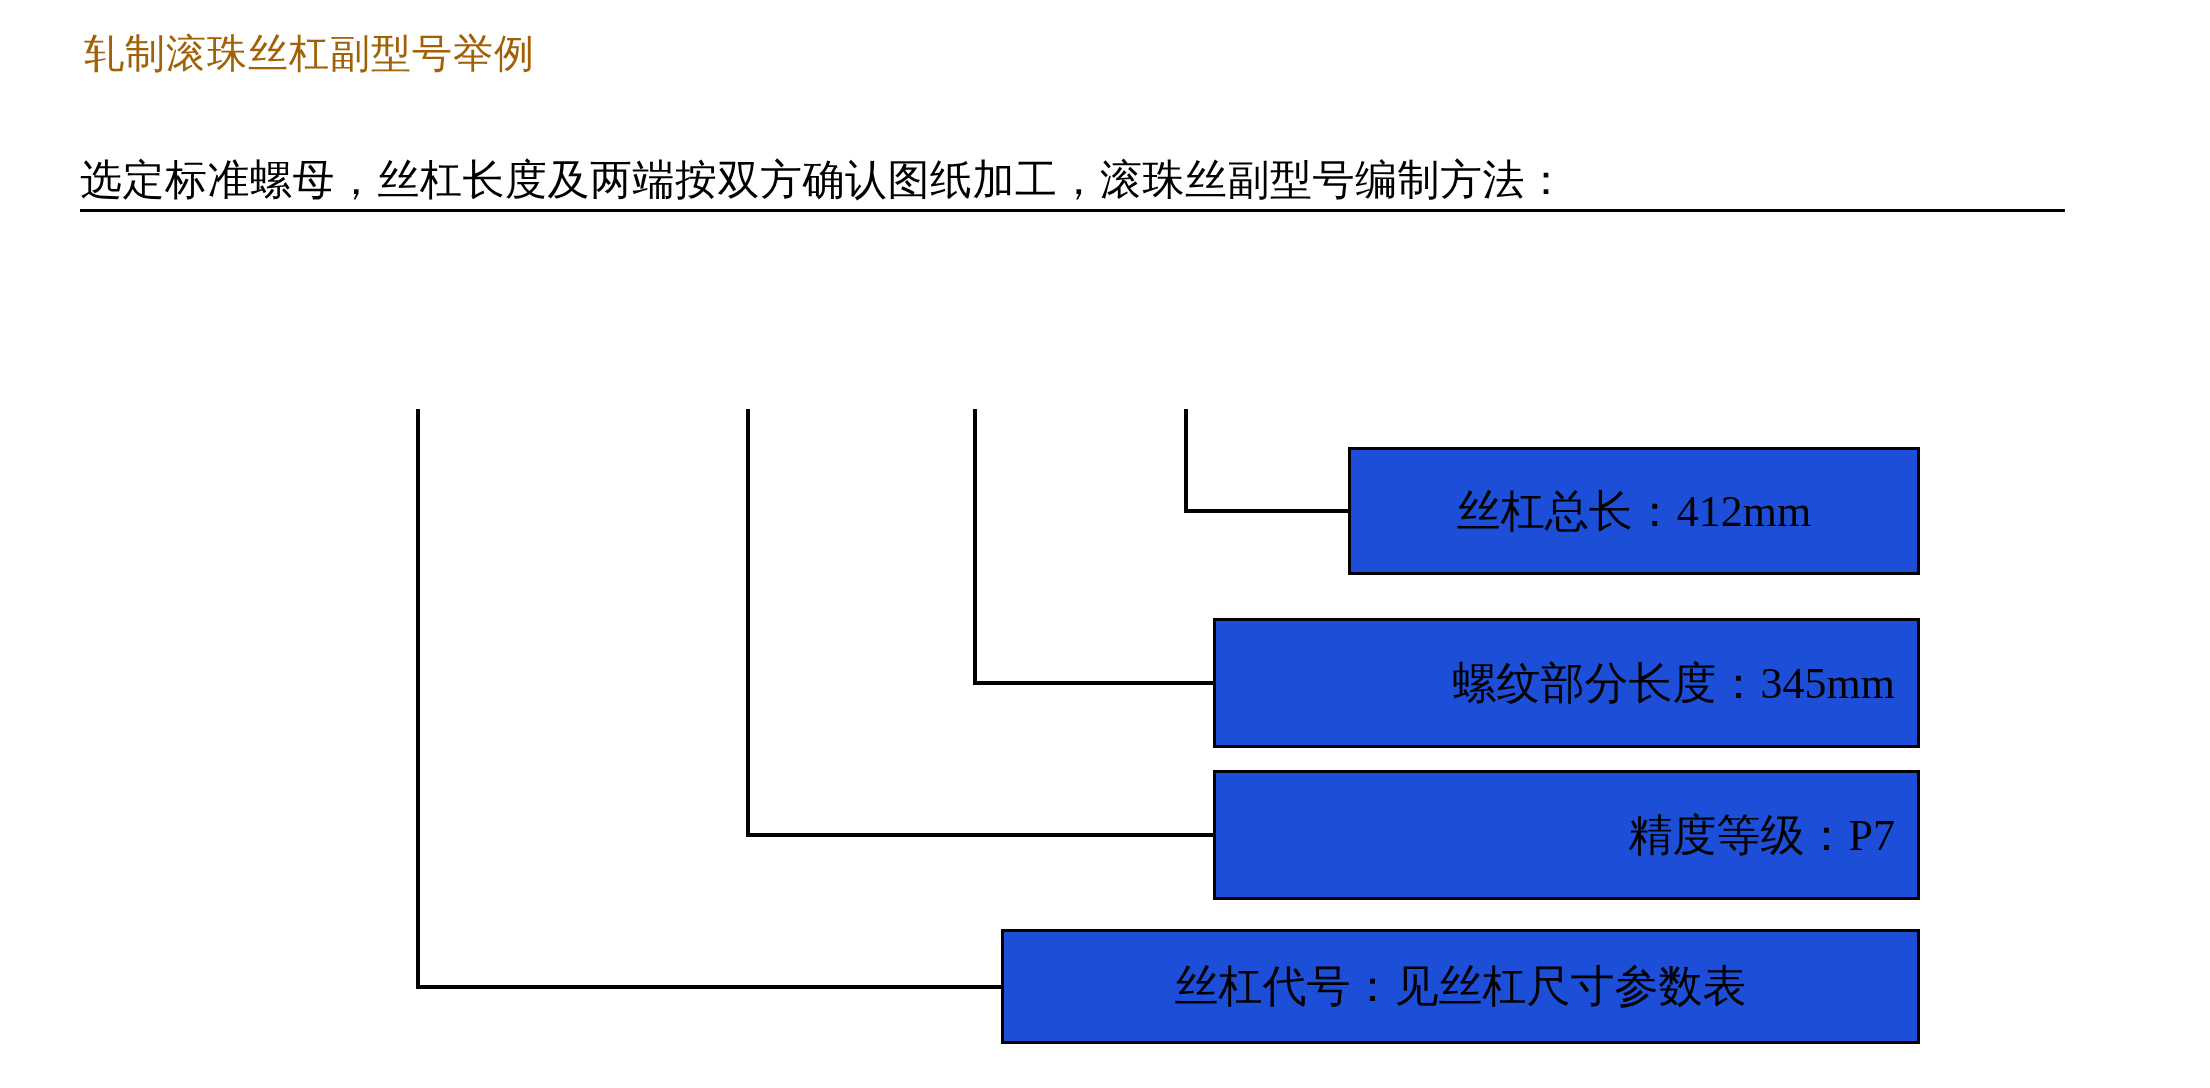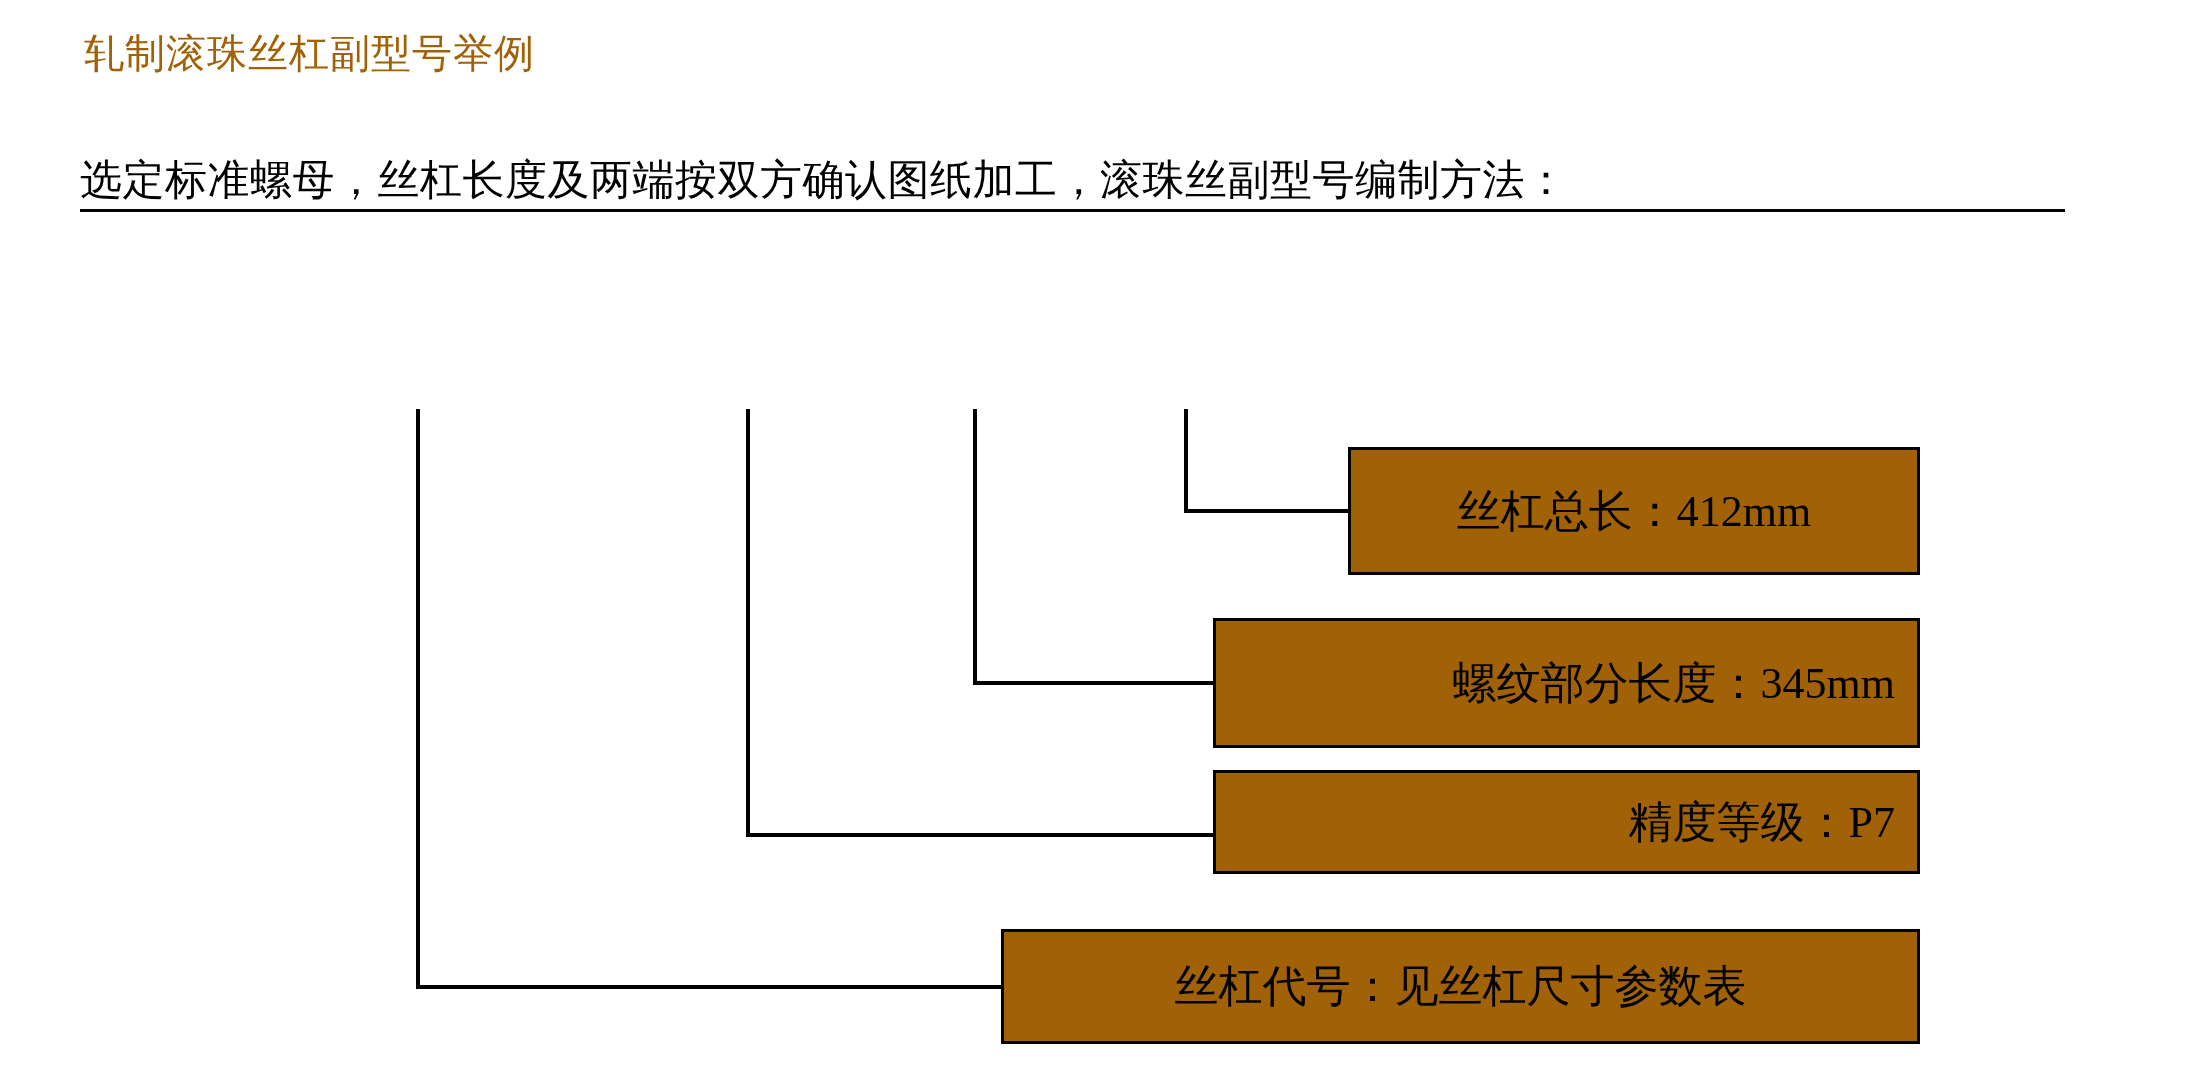"丝杠总长：412mm" .callout { background: #a16207 -> #1d4ed8 }
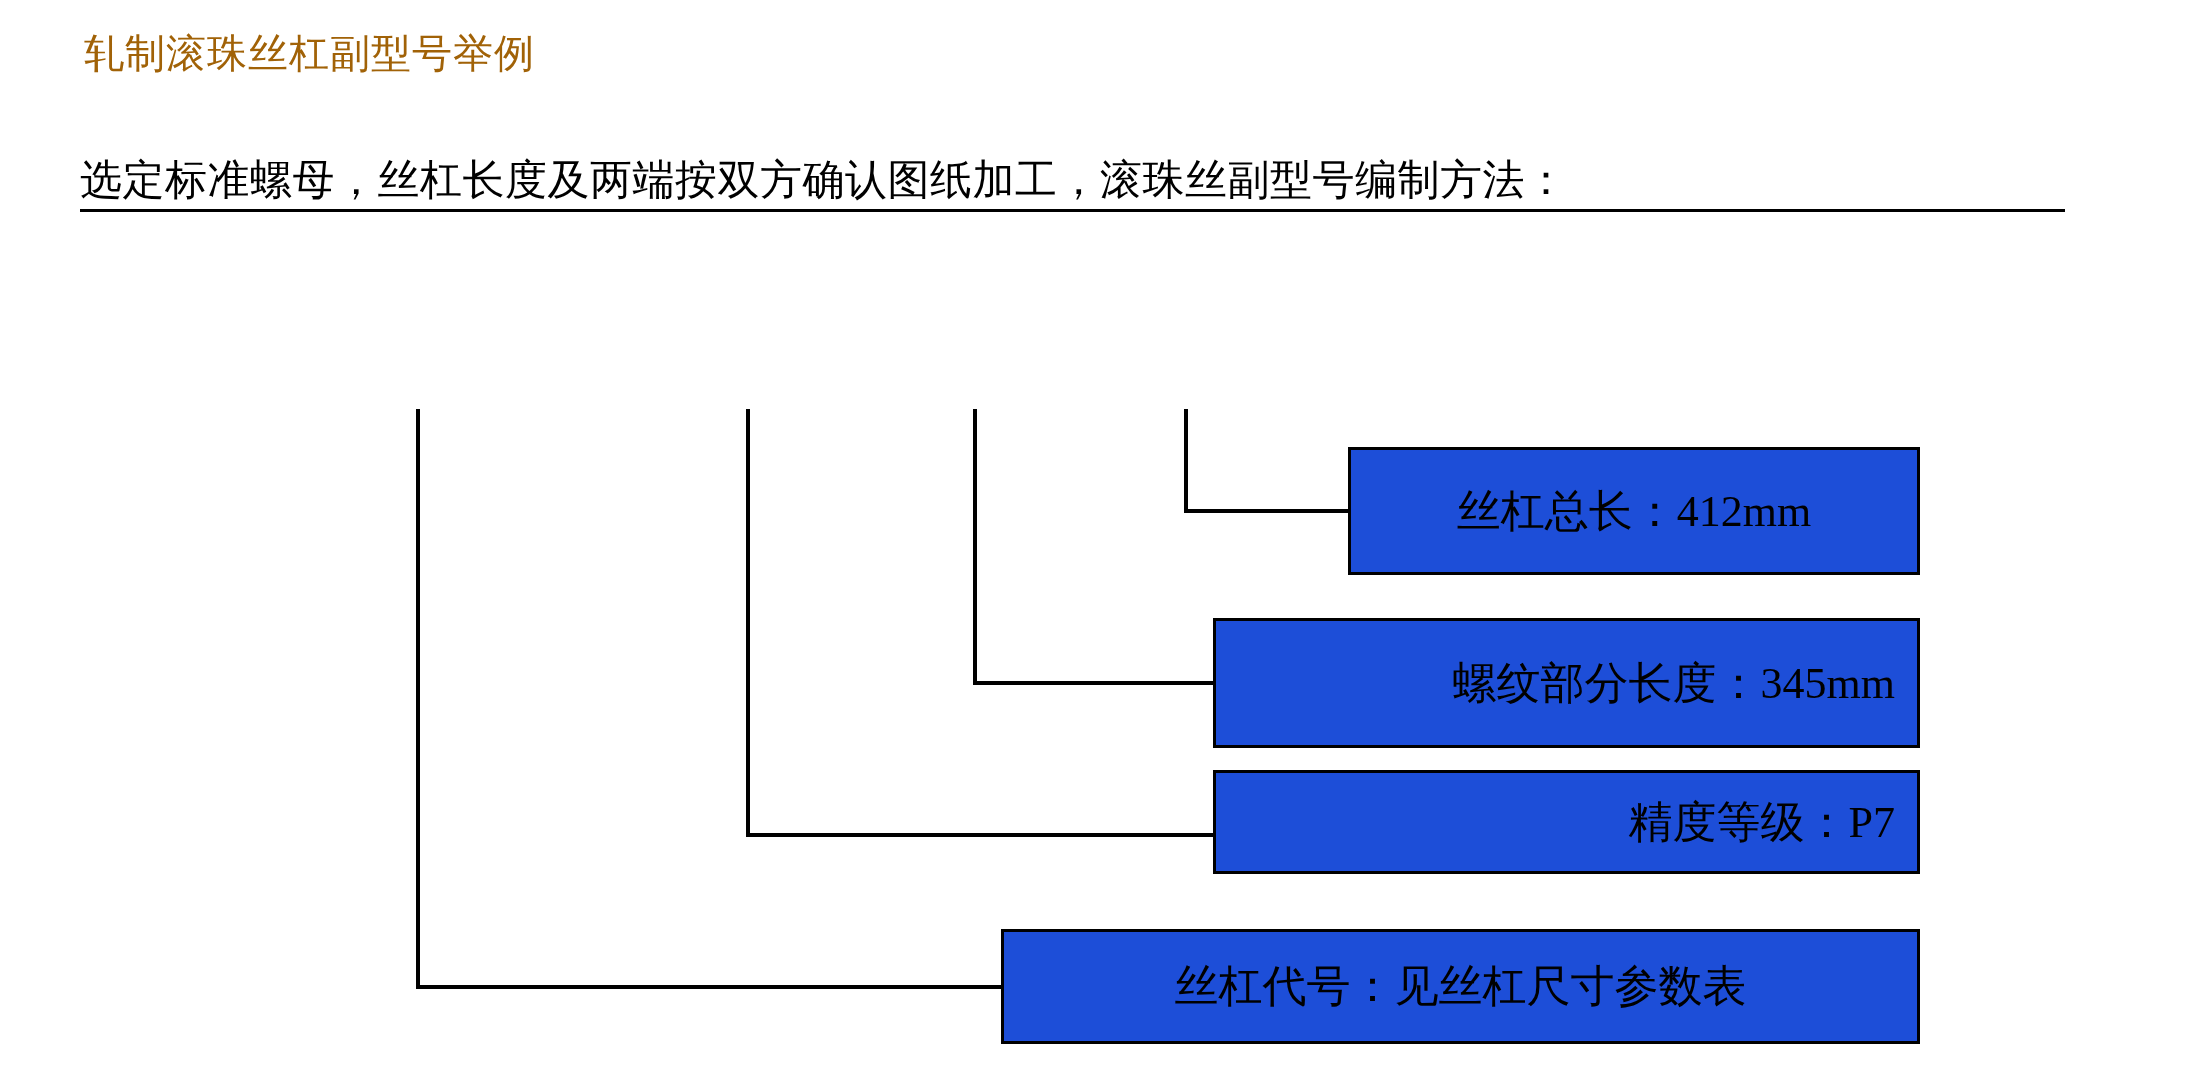"精度等级：P7" #callout-2 { height: 104px -> 130px }
